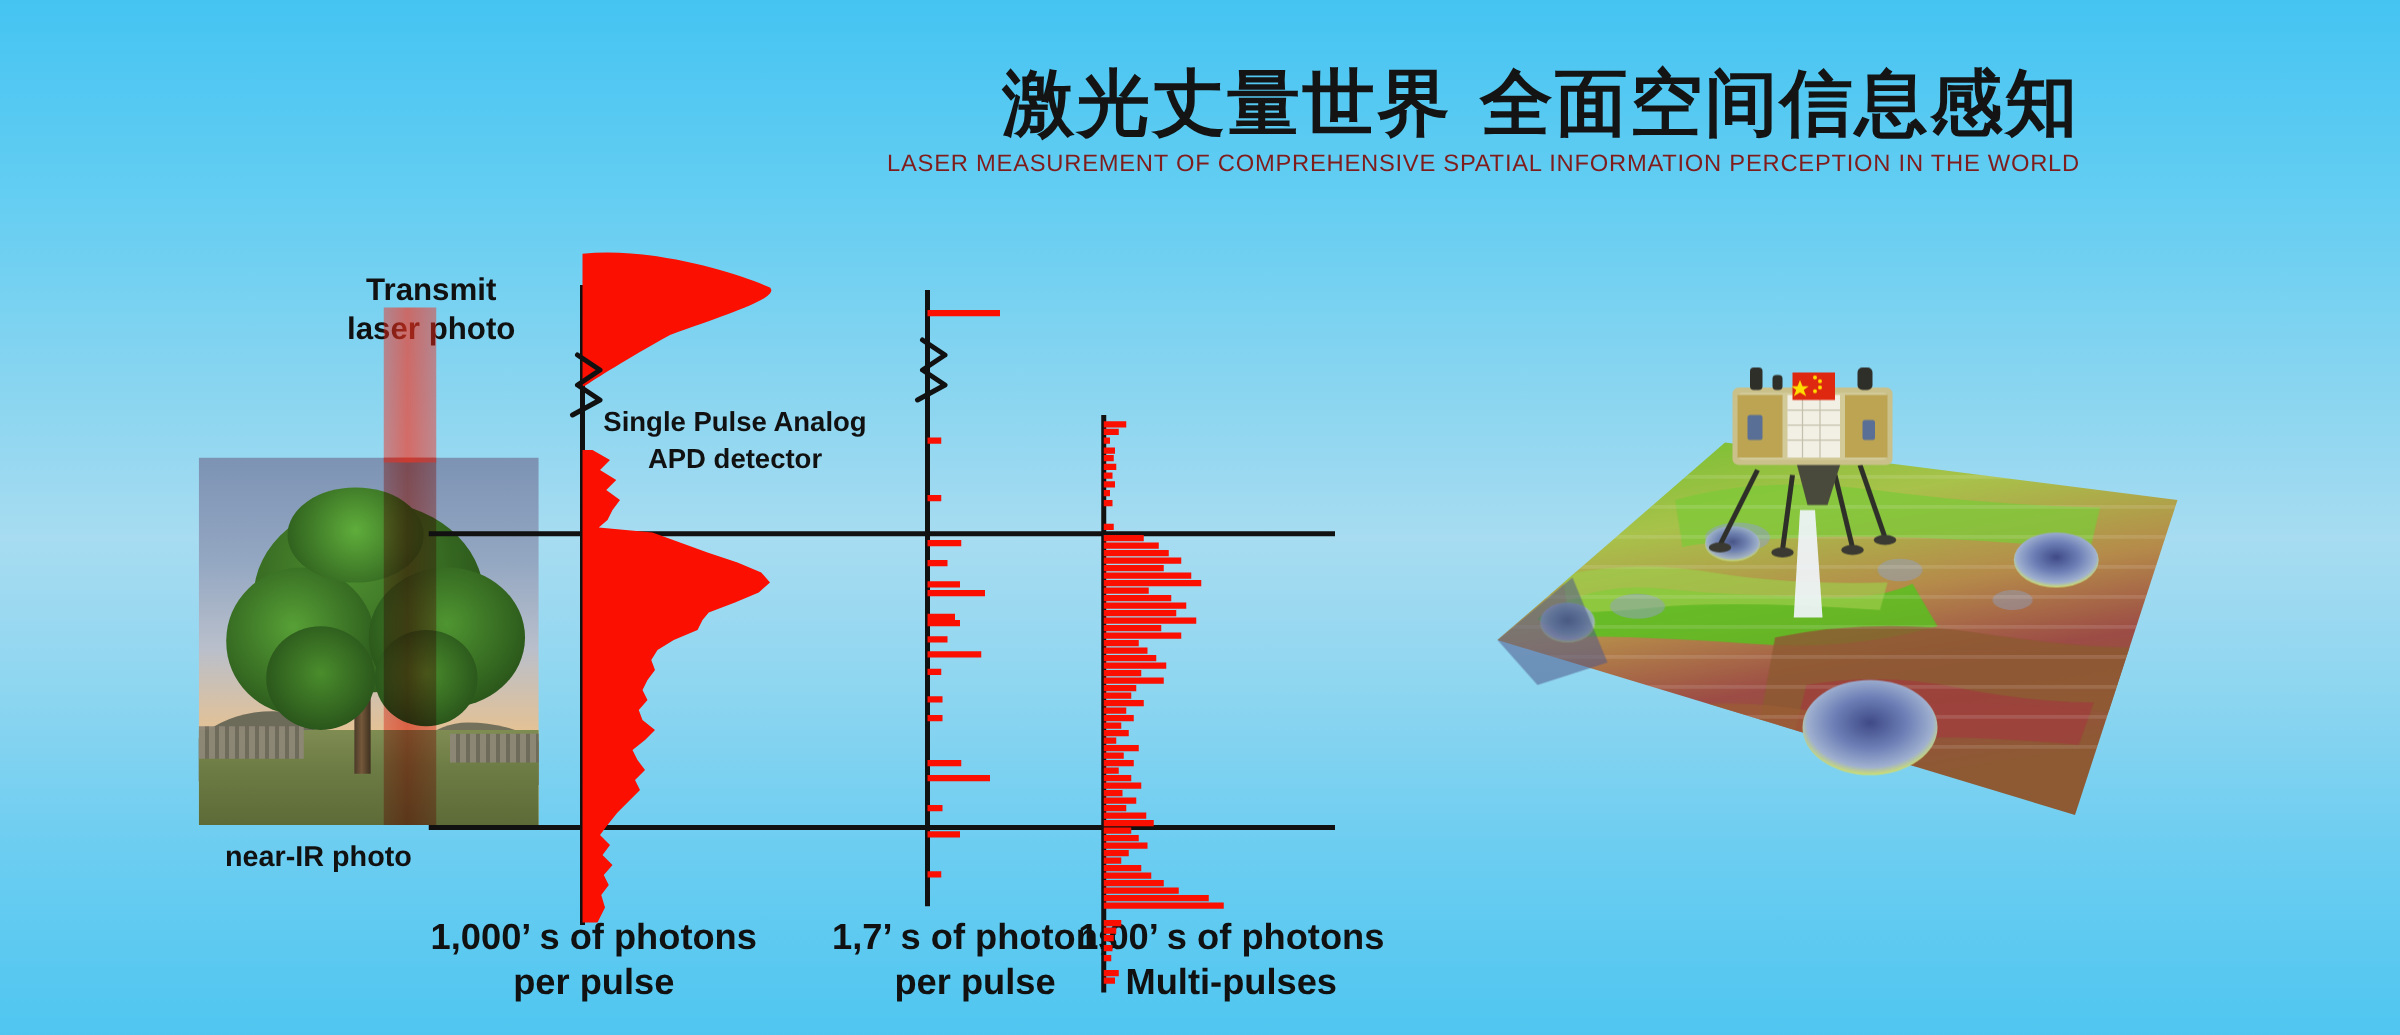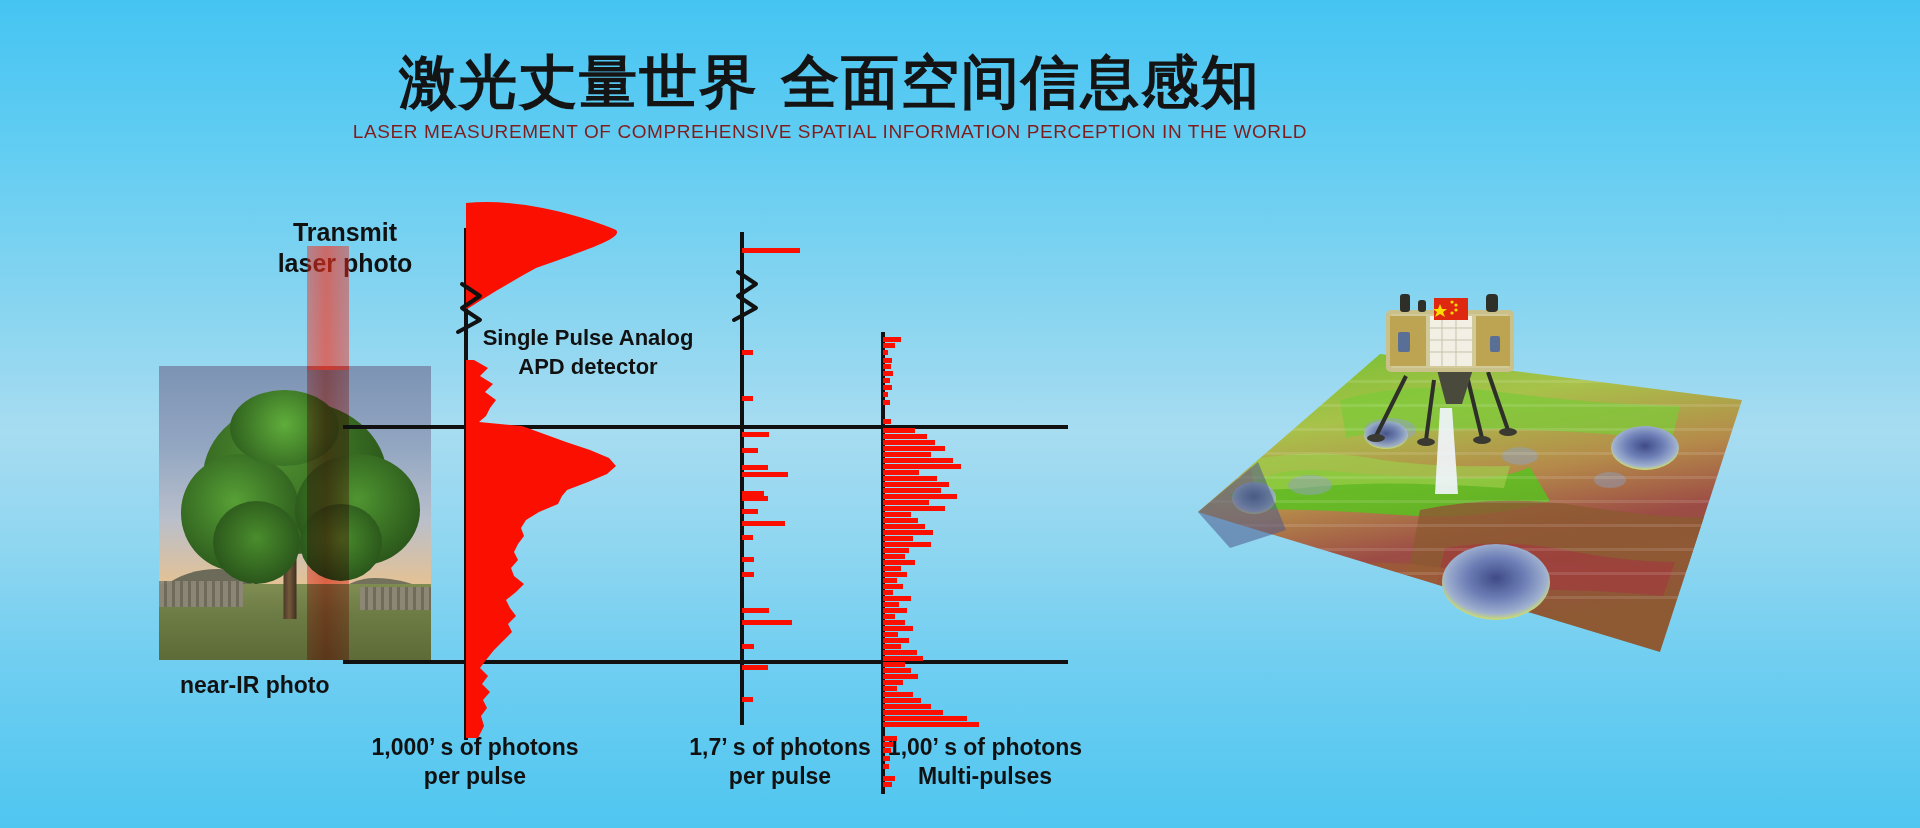"激光丈量世界 全面空间信息感知" #header { left: 6px -> 16px; text-align: center -> right }
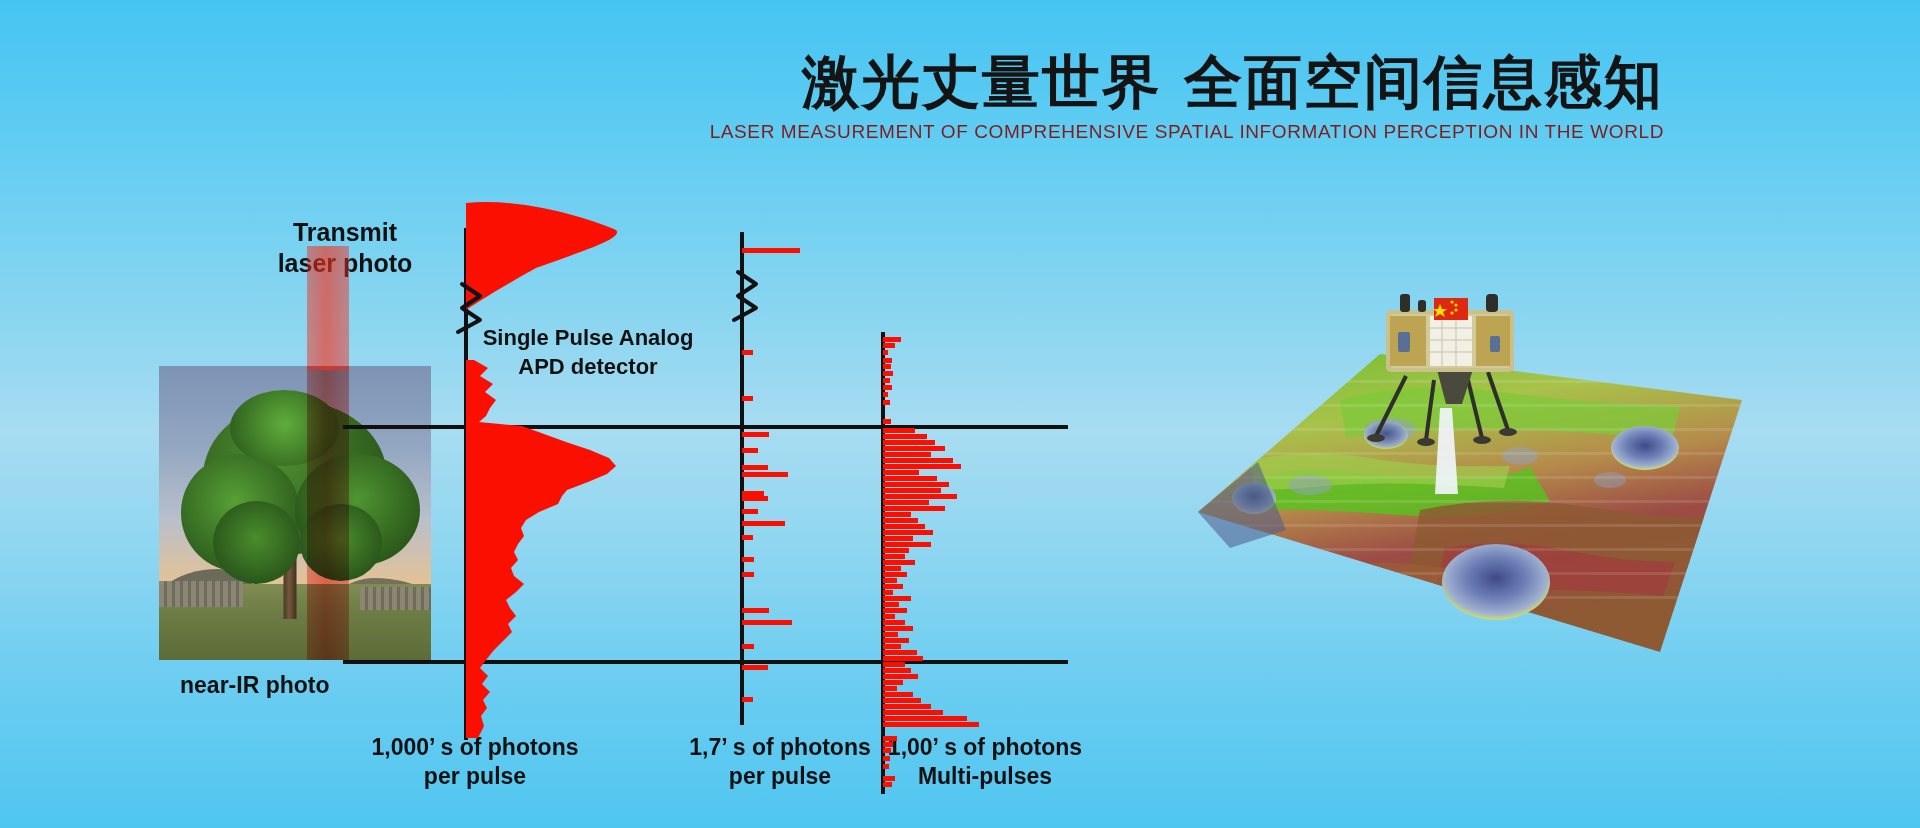"1,000’ s of photons" .caption { font-size: 23px -> 29px }
